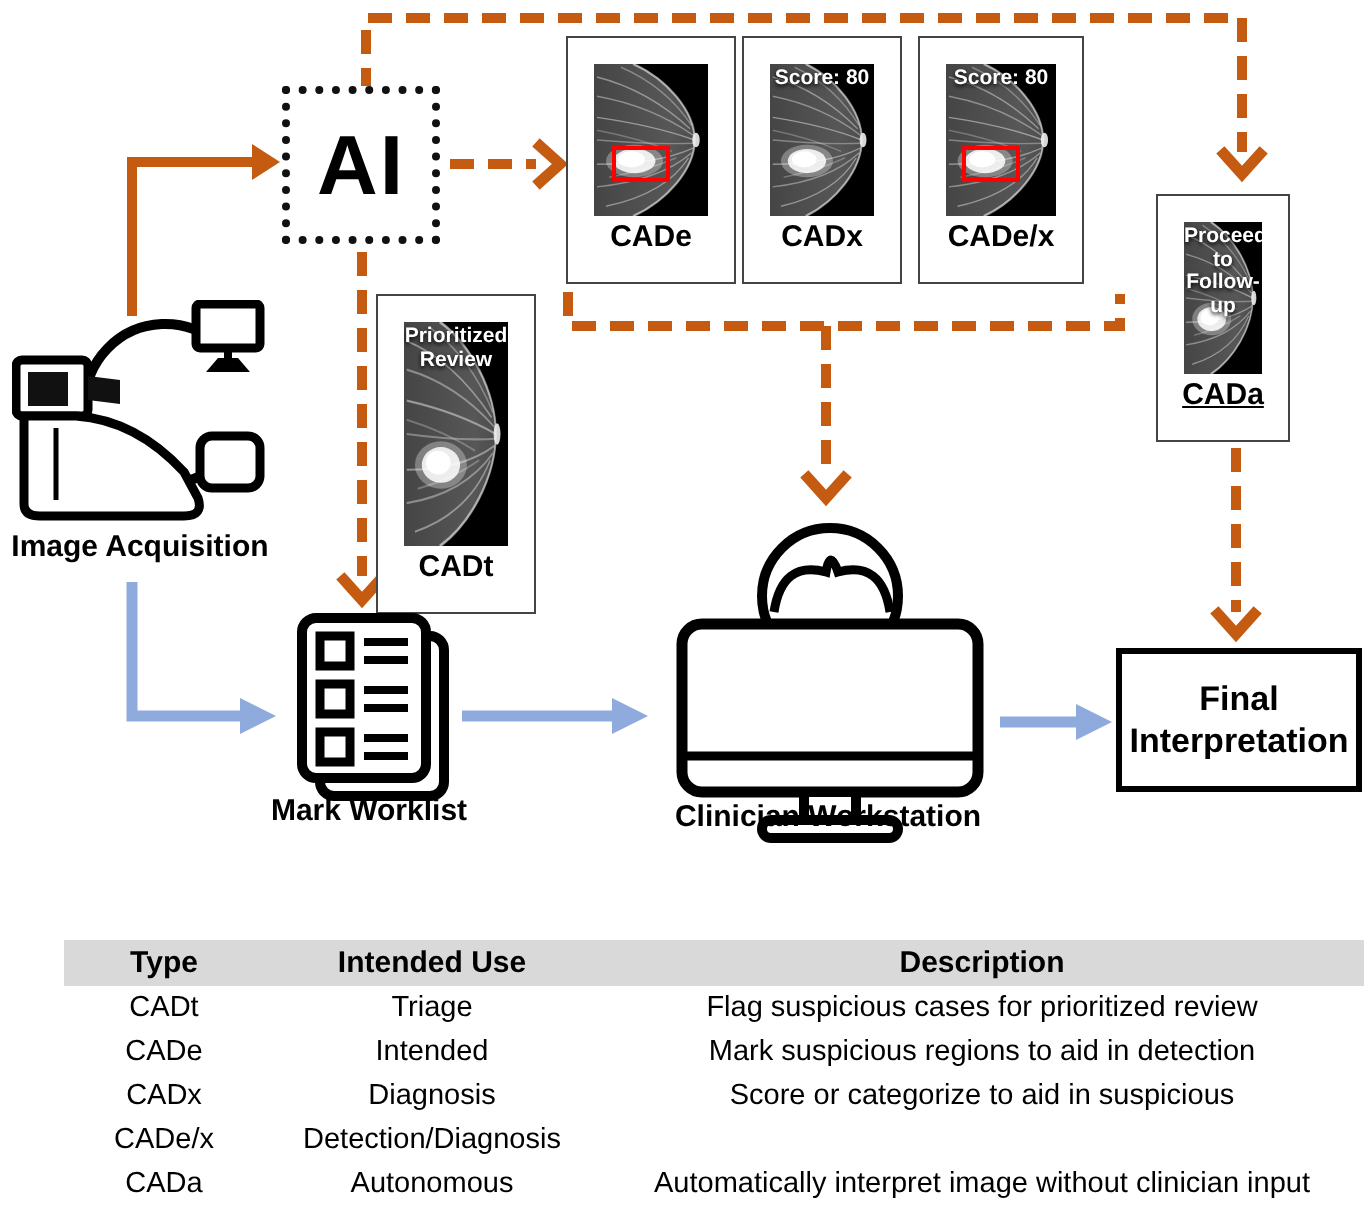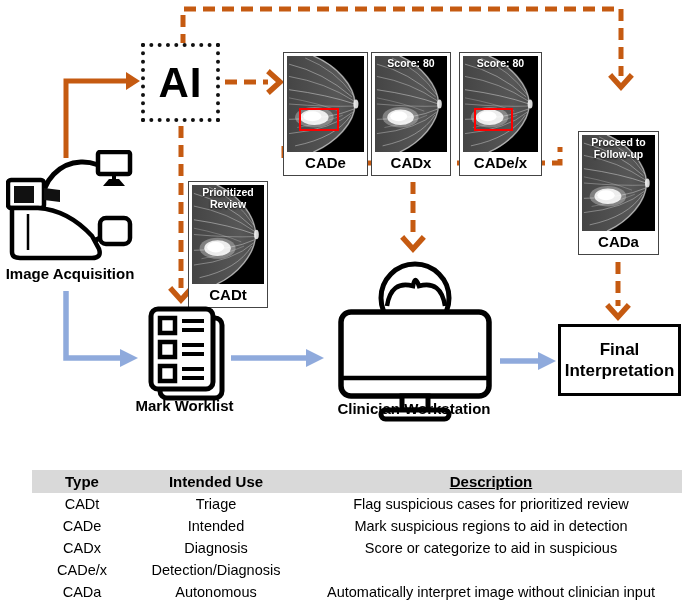"Score: 80" .cad-card { margin-top: 34px -> none; padding: 3px -> 13px }
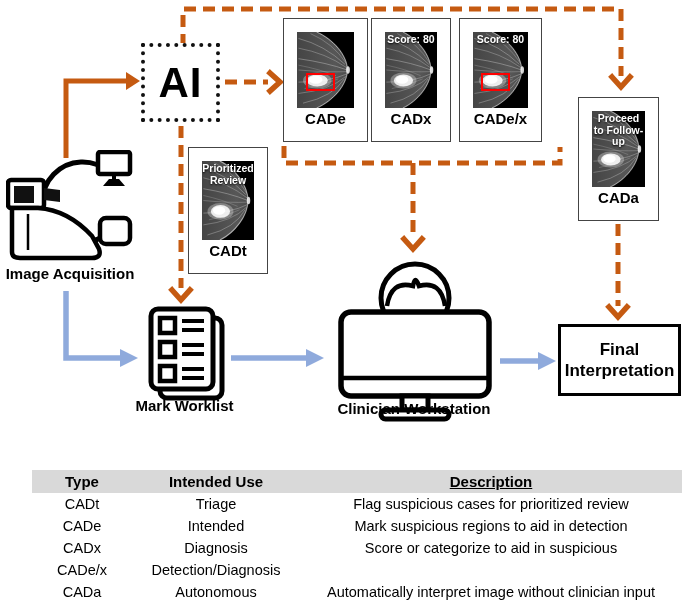"Proceed to Follow-up" .pos-cada { text-decoration: none -> underline; width: 81px -> 67px }
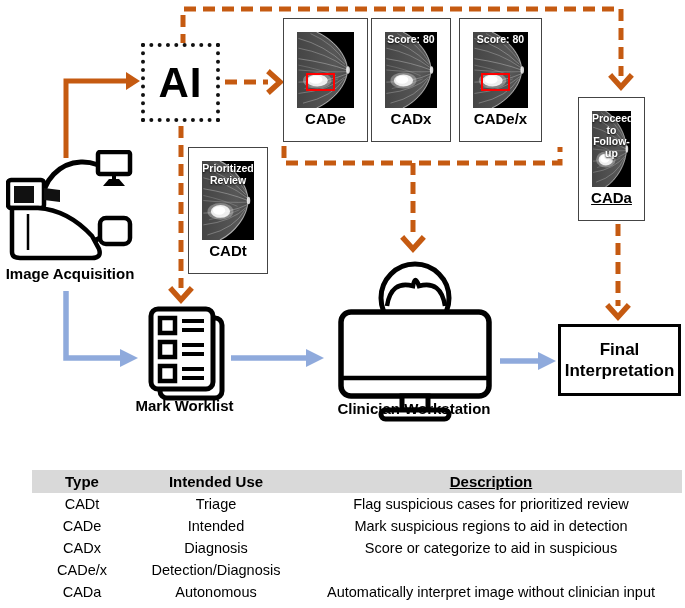"Prioritized Review" .pos-cadt { height: 127px -> 160px }
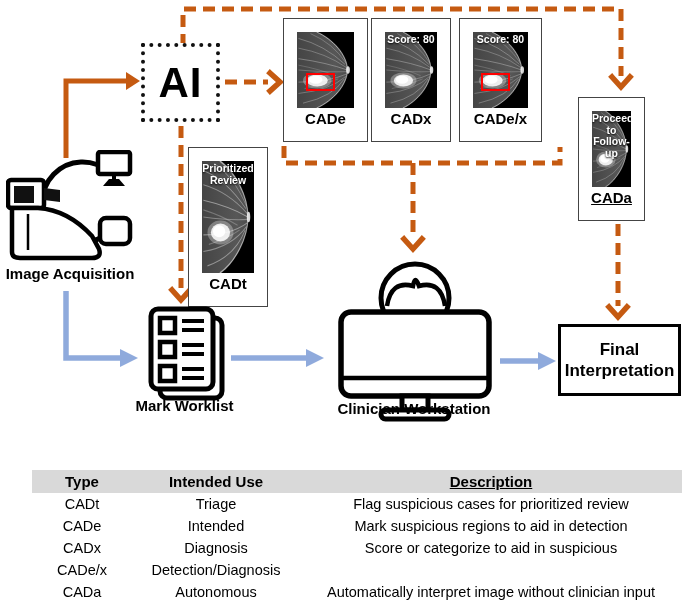"Description" .t-head .t-c3 { text-decoration: underline -> none }
